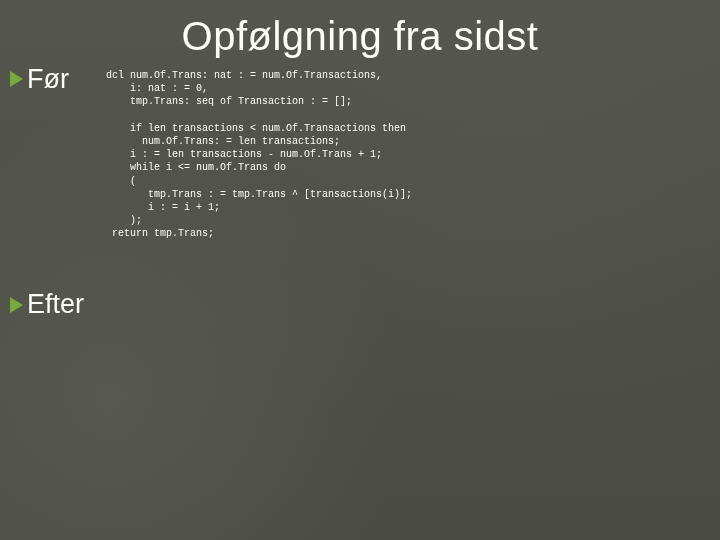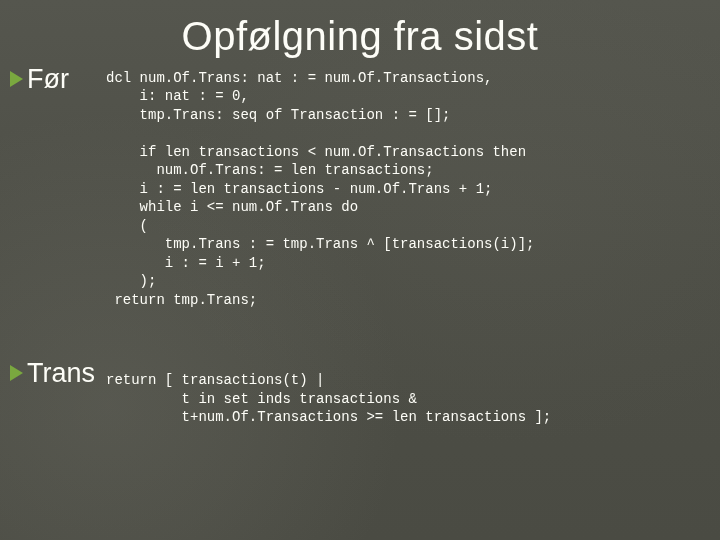"dcl num.Of.Trans: nat : =" .code { font-size: 14px -> 10px }
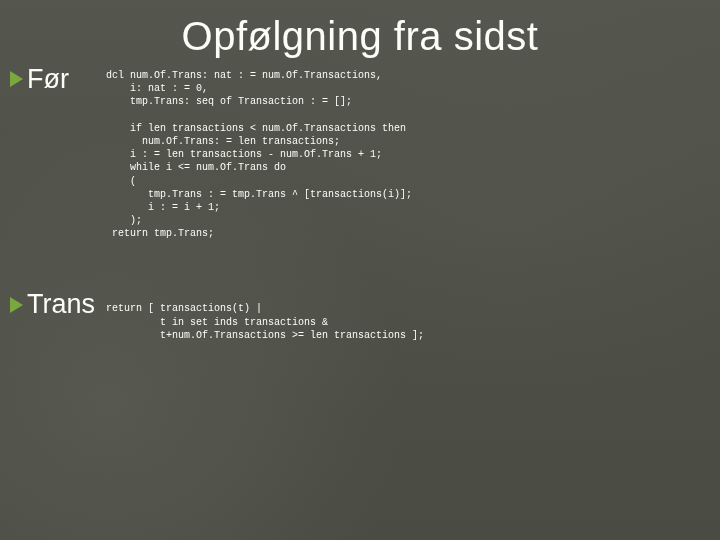"Trans" span { text: Trans -> Efter }
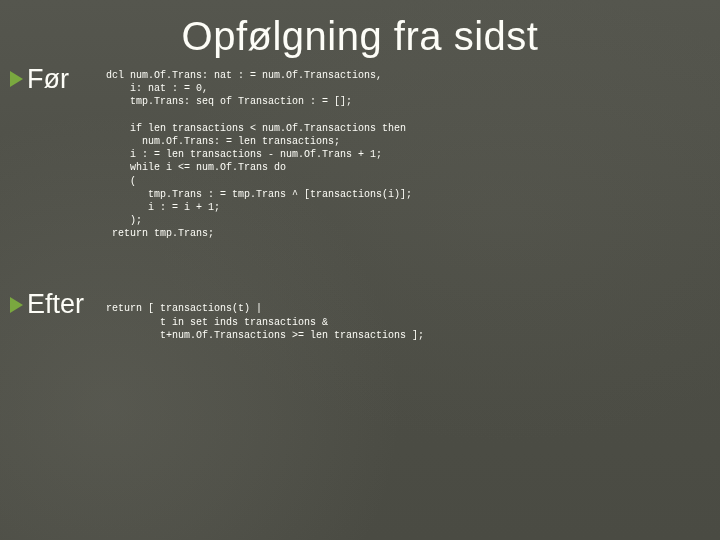"return [ transactions(t) |" div.code { html: <div>return [ transactions(t) | t in set inds transactions &amp; t+num.Of.Transactions &gt;= len transactions ];</div> -> none }
